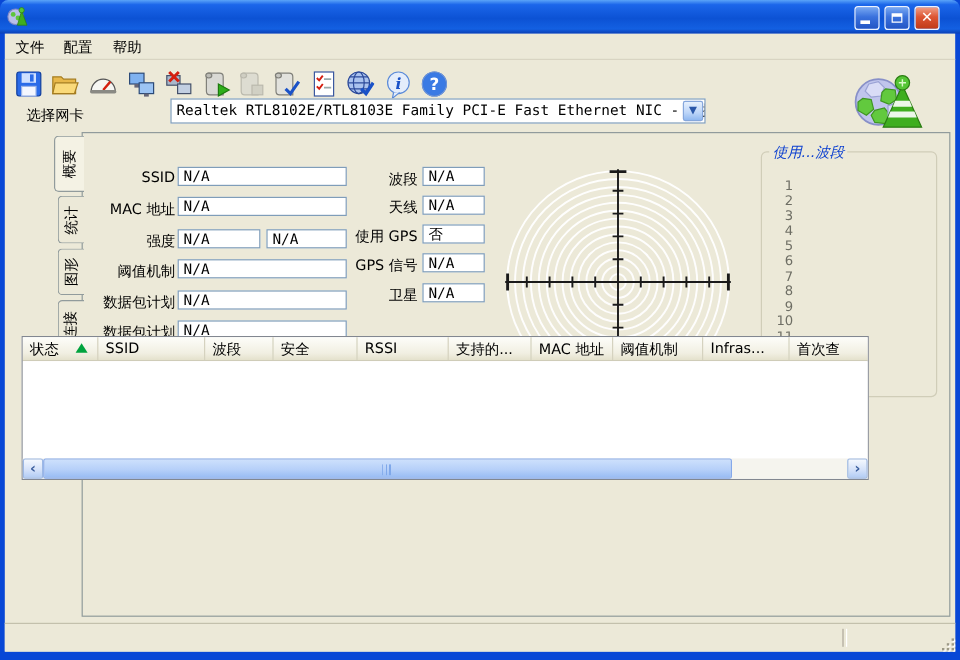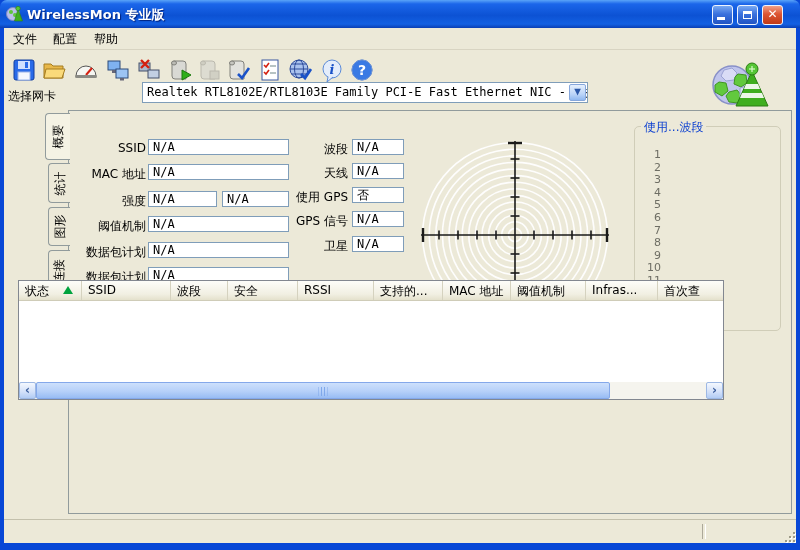"WirelessMon 专业版" div.abs { html: <div>WirelessMon 专业版</div> -> none }
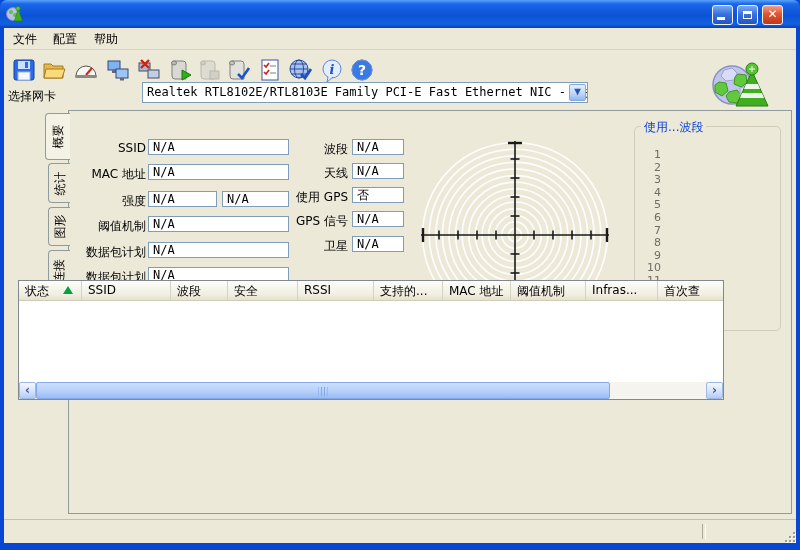"选择网卡" .nic-label { left: 4px -> 18px }
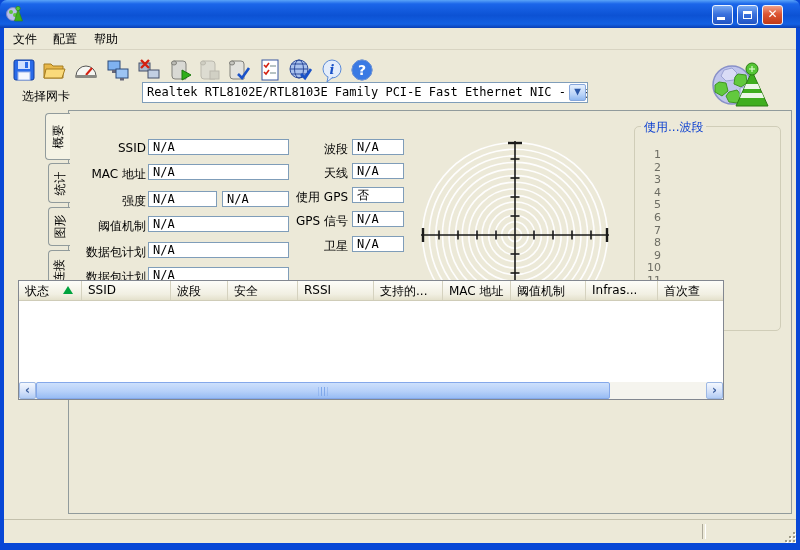"使用...波段" .groupbox-title { font-style: none -> italic }
